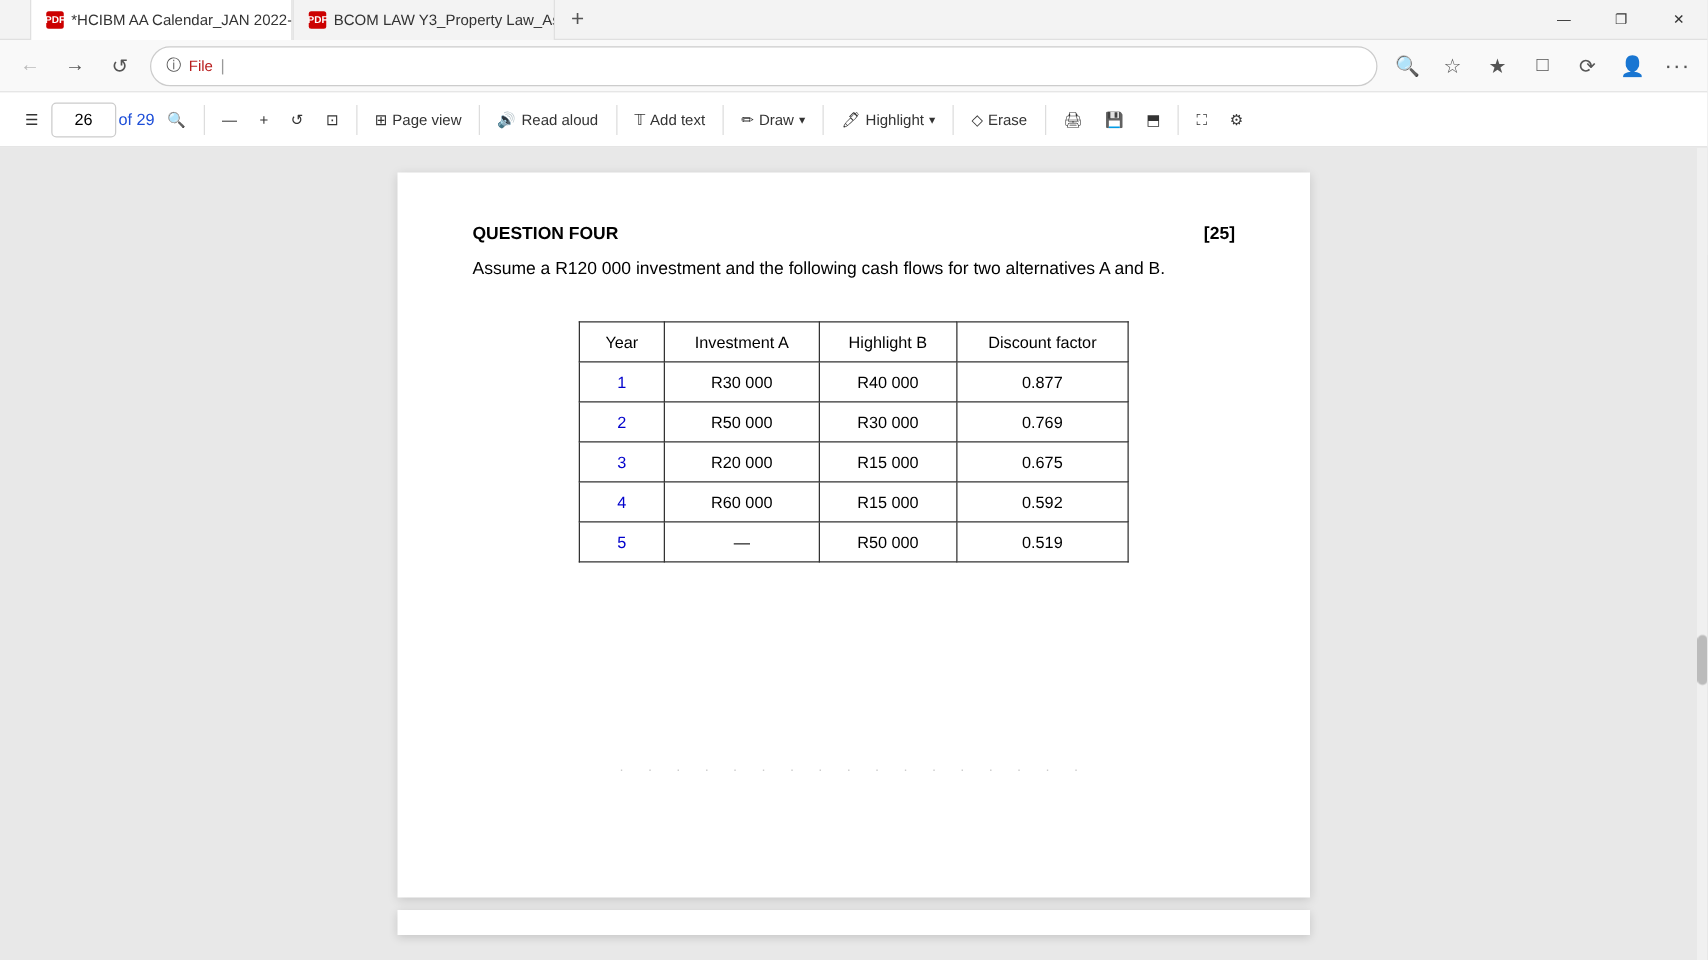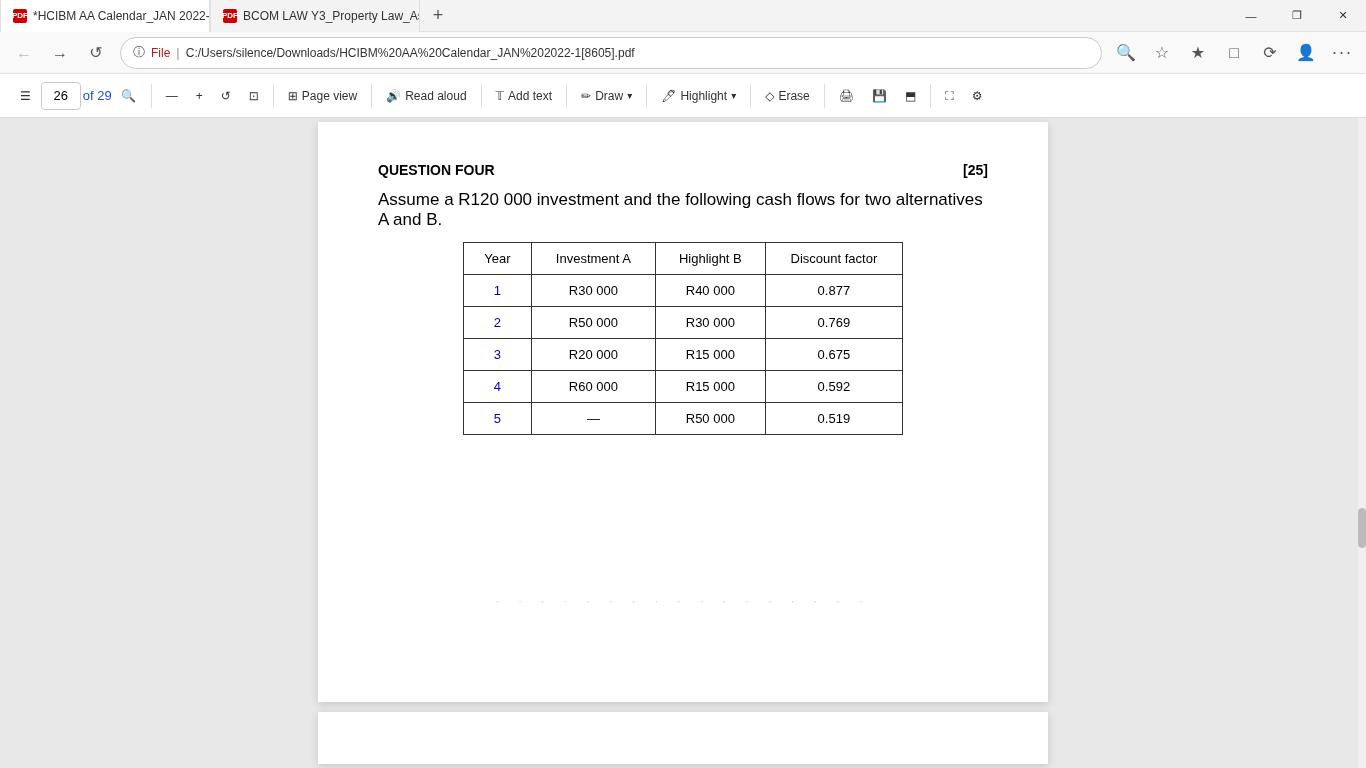"PDF" .titlebar-left { padding-left: 0 -> 24px }
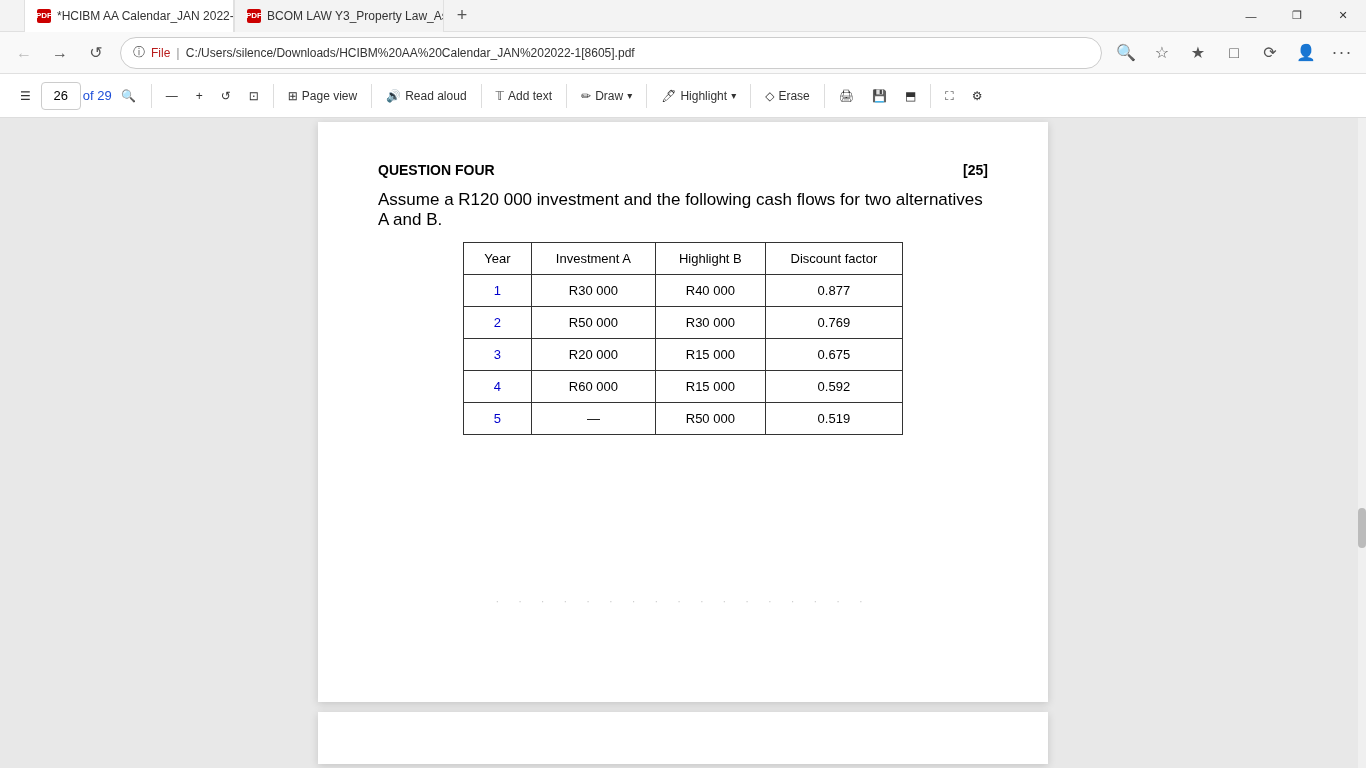"C:/Users/silence/Downloads/HCIBM%20AA%20" span { html: <span>C:/Users/silence/Downloads/HCIBM%20AA%20Calendar_JAN%202022-1[8605].pdf</span> -> none }
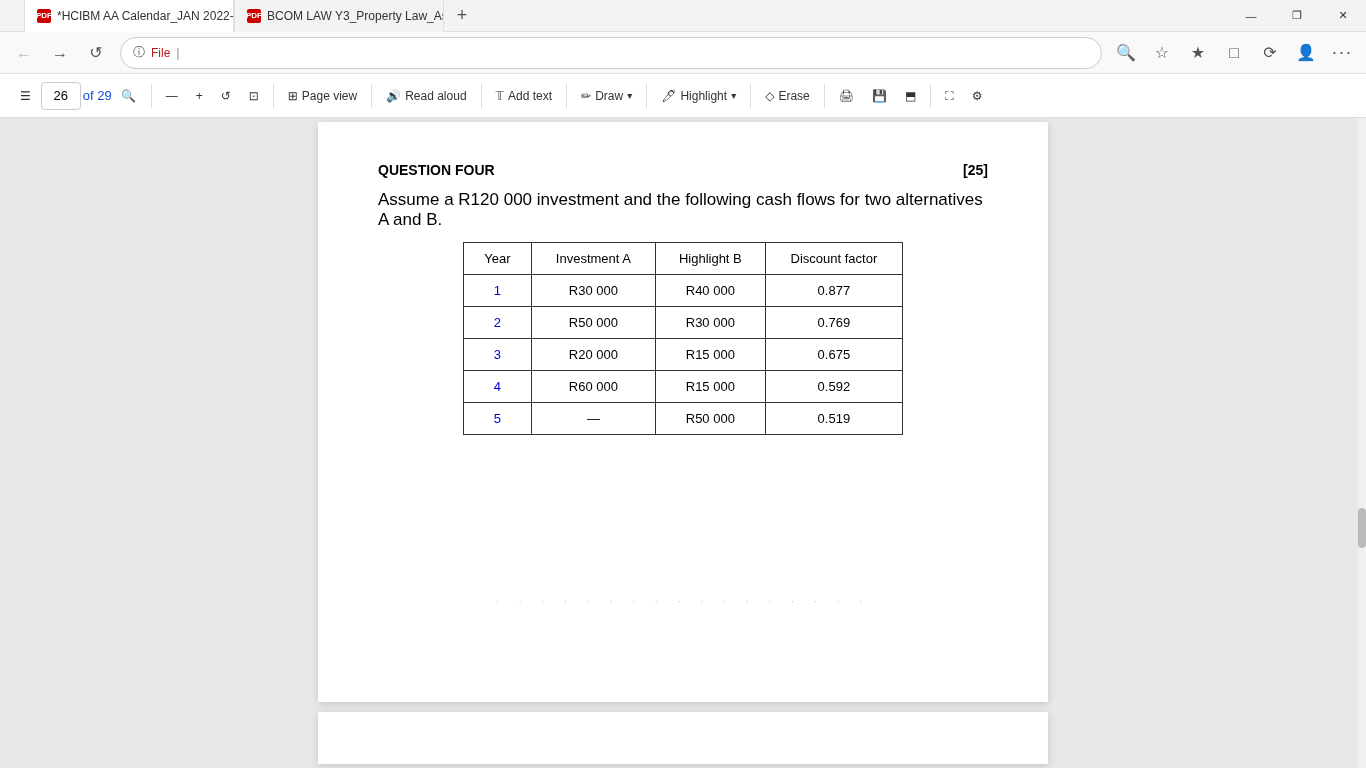"26" .page-input { width: 40px -> 52px }
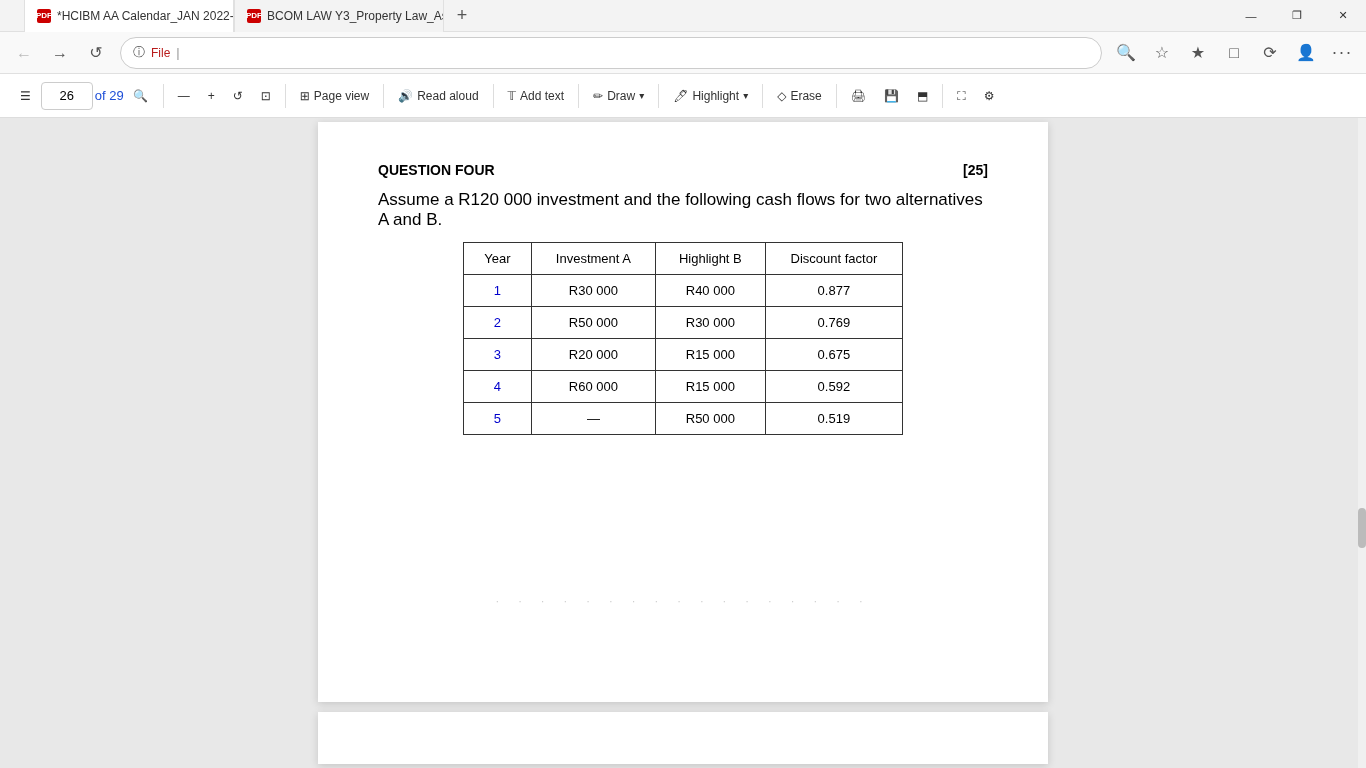"QUESTION FOUR" .content-area { padding: 4px 0 -> 20px 0 }
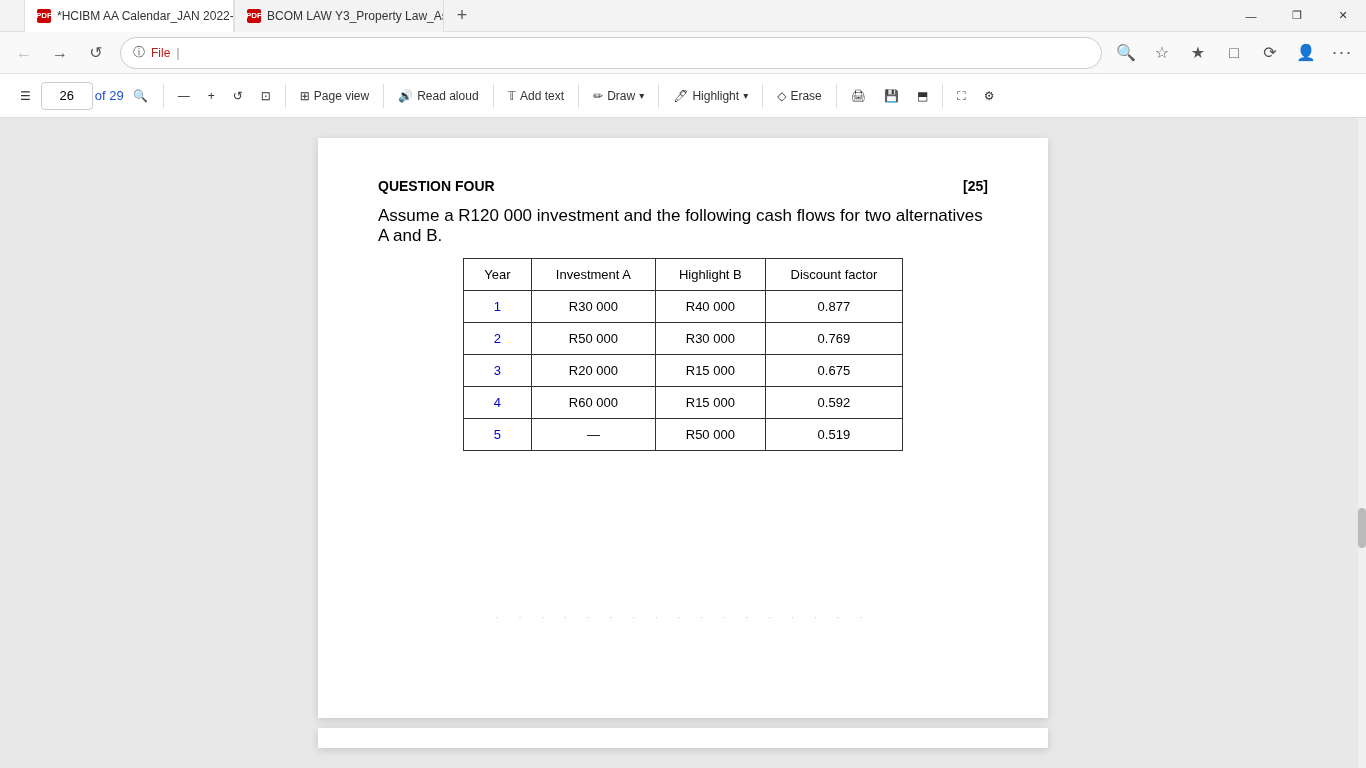"Assume a R120 000 investment" .question-intro { font-size: 17px -> 14px; margin-bottom: 12px -> 35px }
